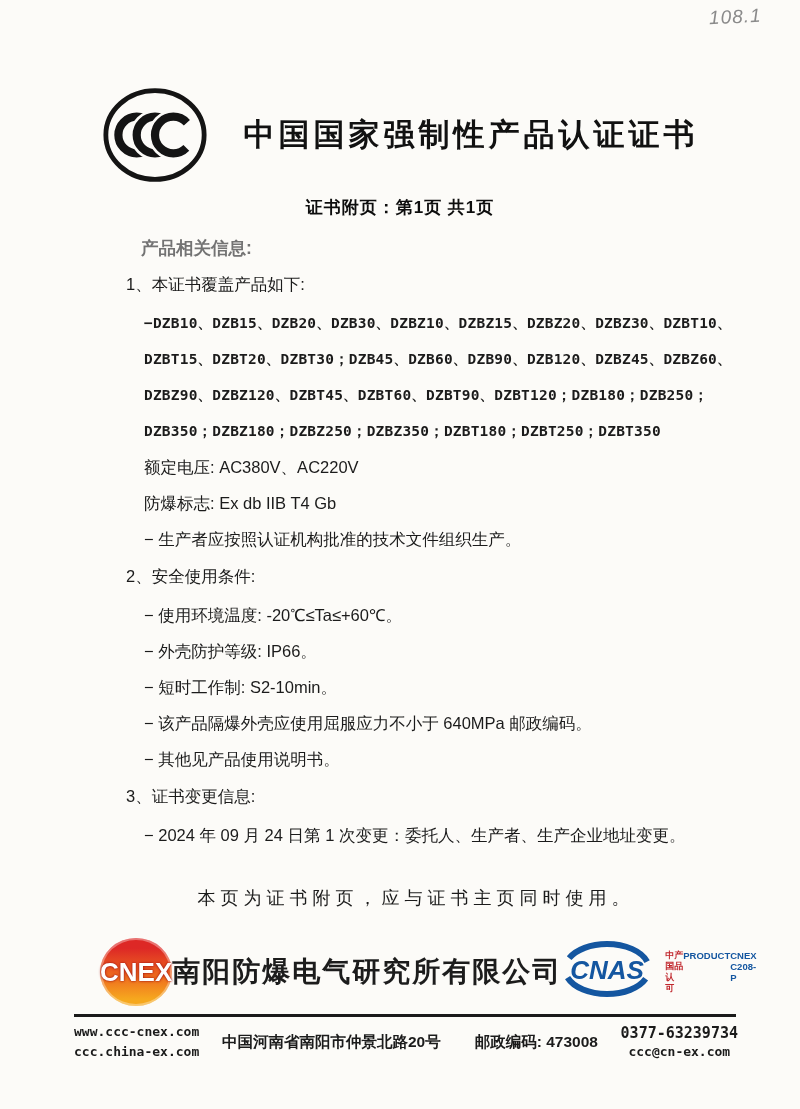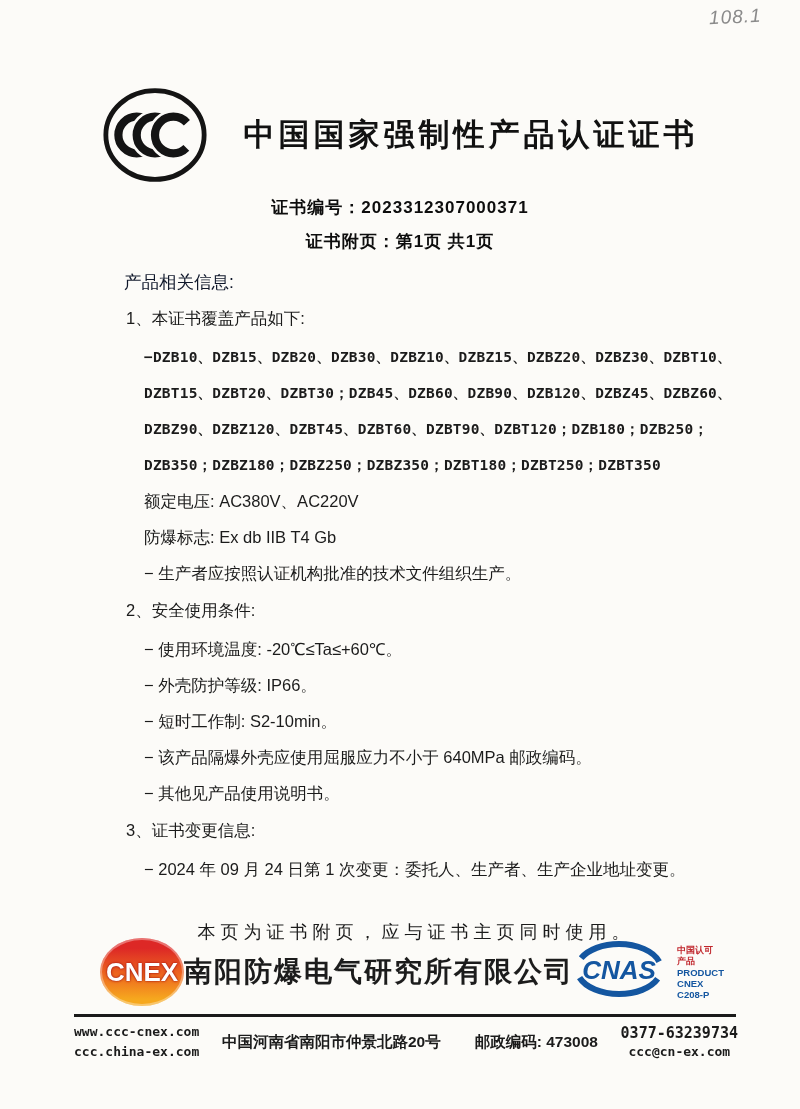"证书编号：2023312307000371" div.cert-line { html: <div>证书编号：2023312307000371</div> -> none }
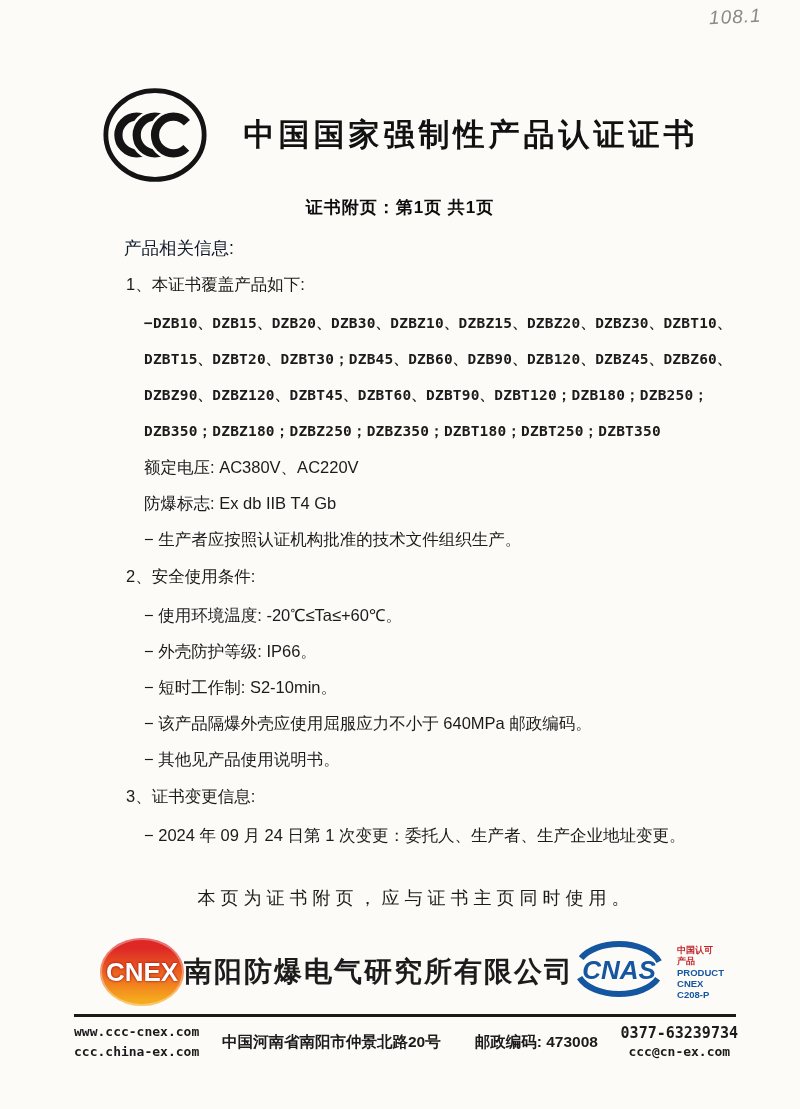"产品相关信息:" .sec-title { color: #0f172a -> #737373; font-weight: 400 -> 700; margin: 4px 0 14px 0 -> 4px 0 14px 17px }
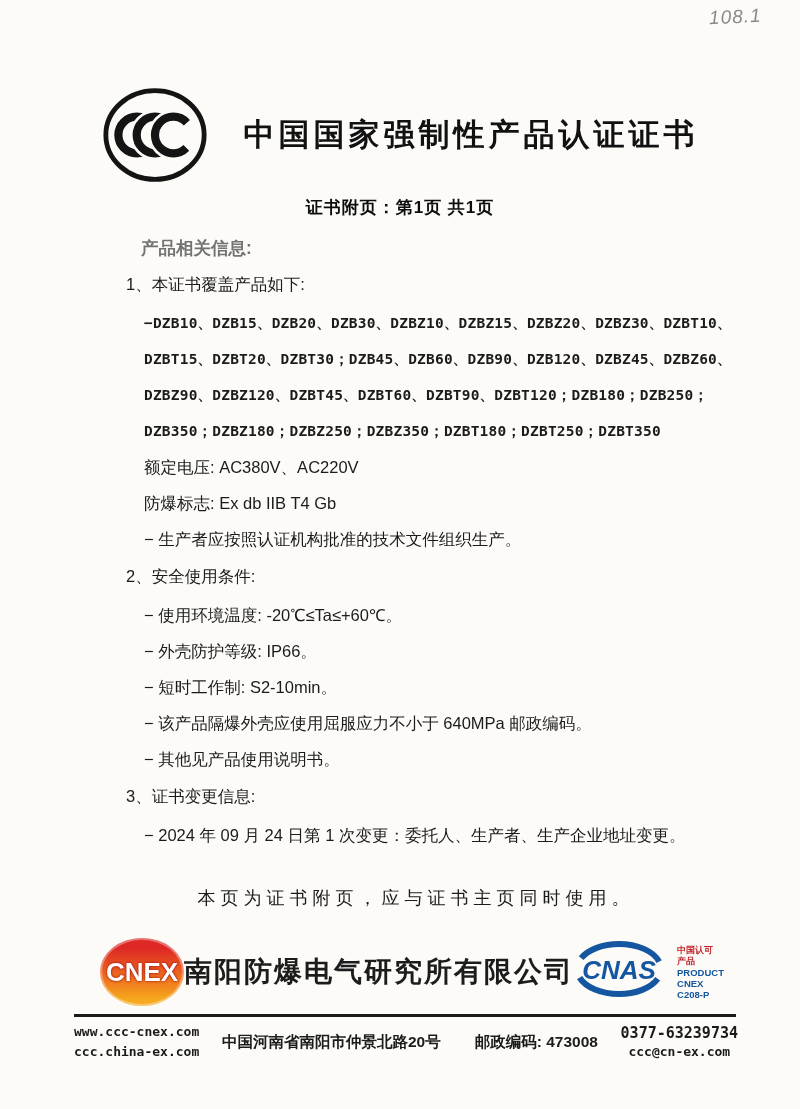"中国认可" .cnas-side { flex-direction: column -> row }
